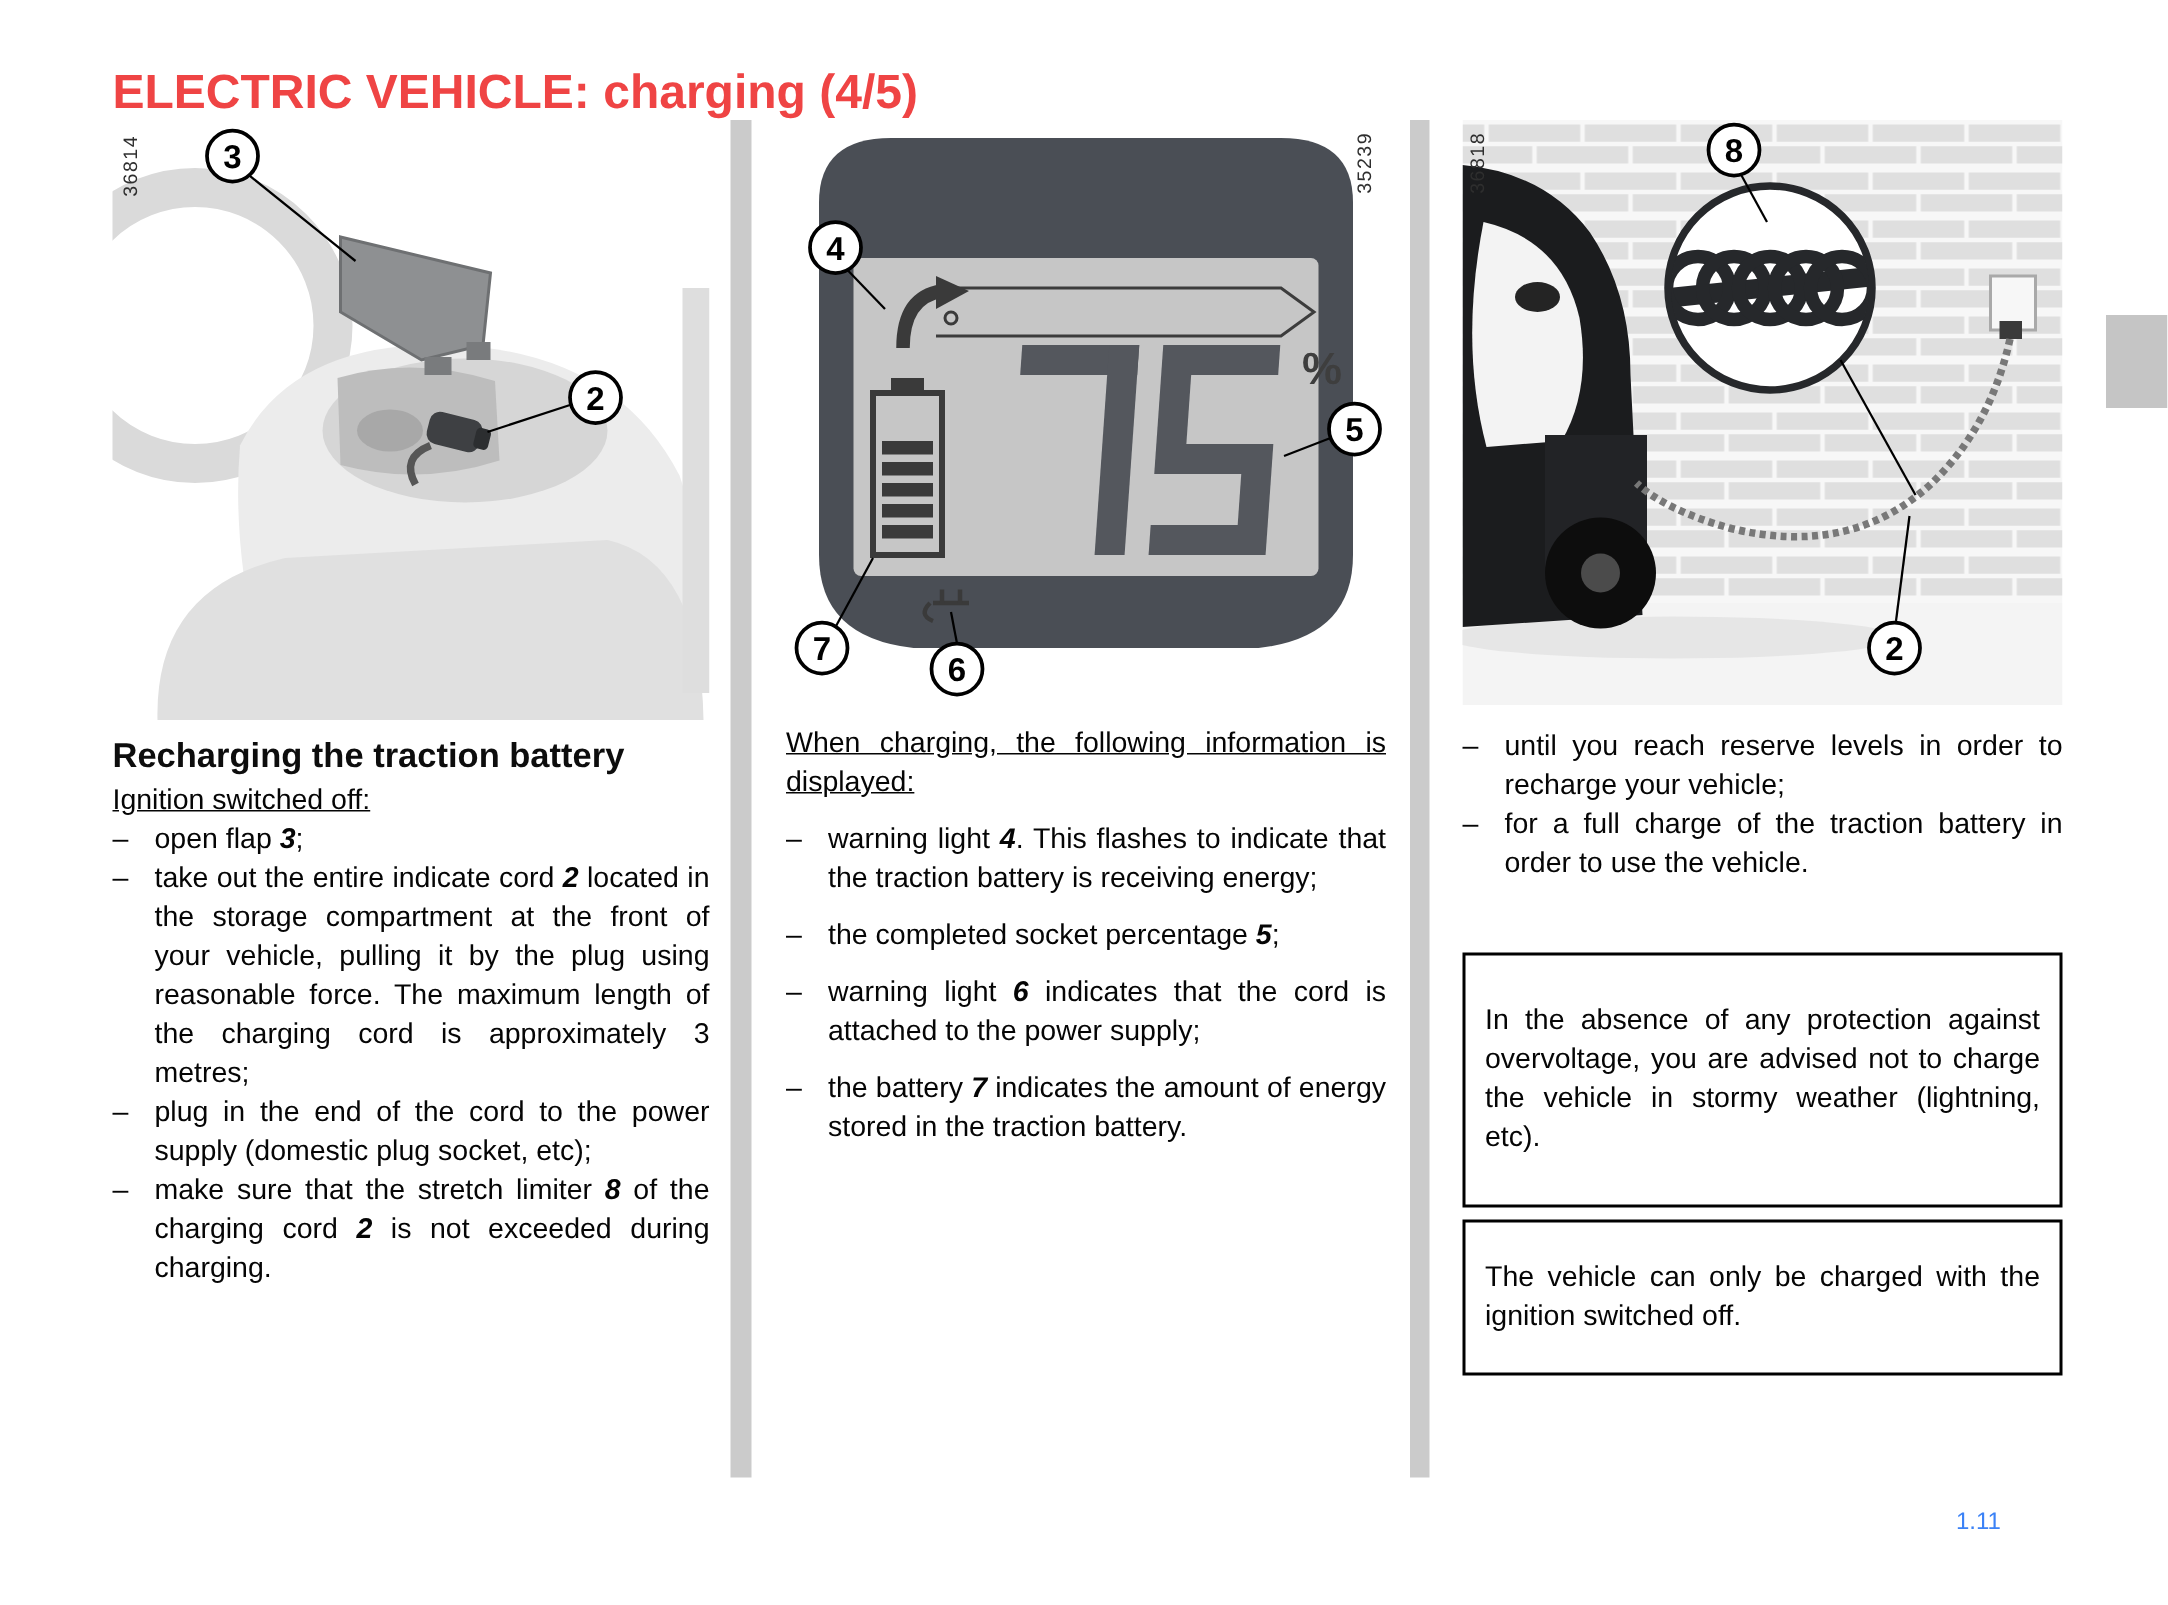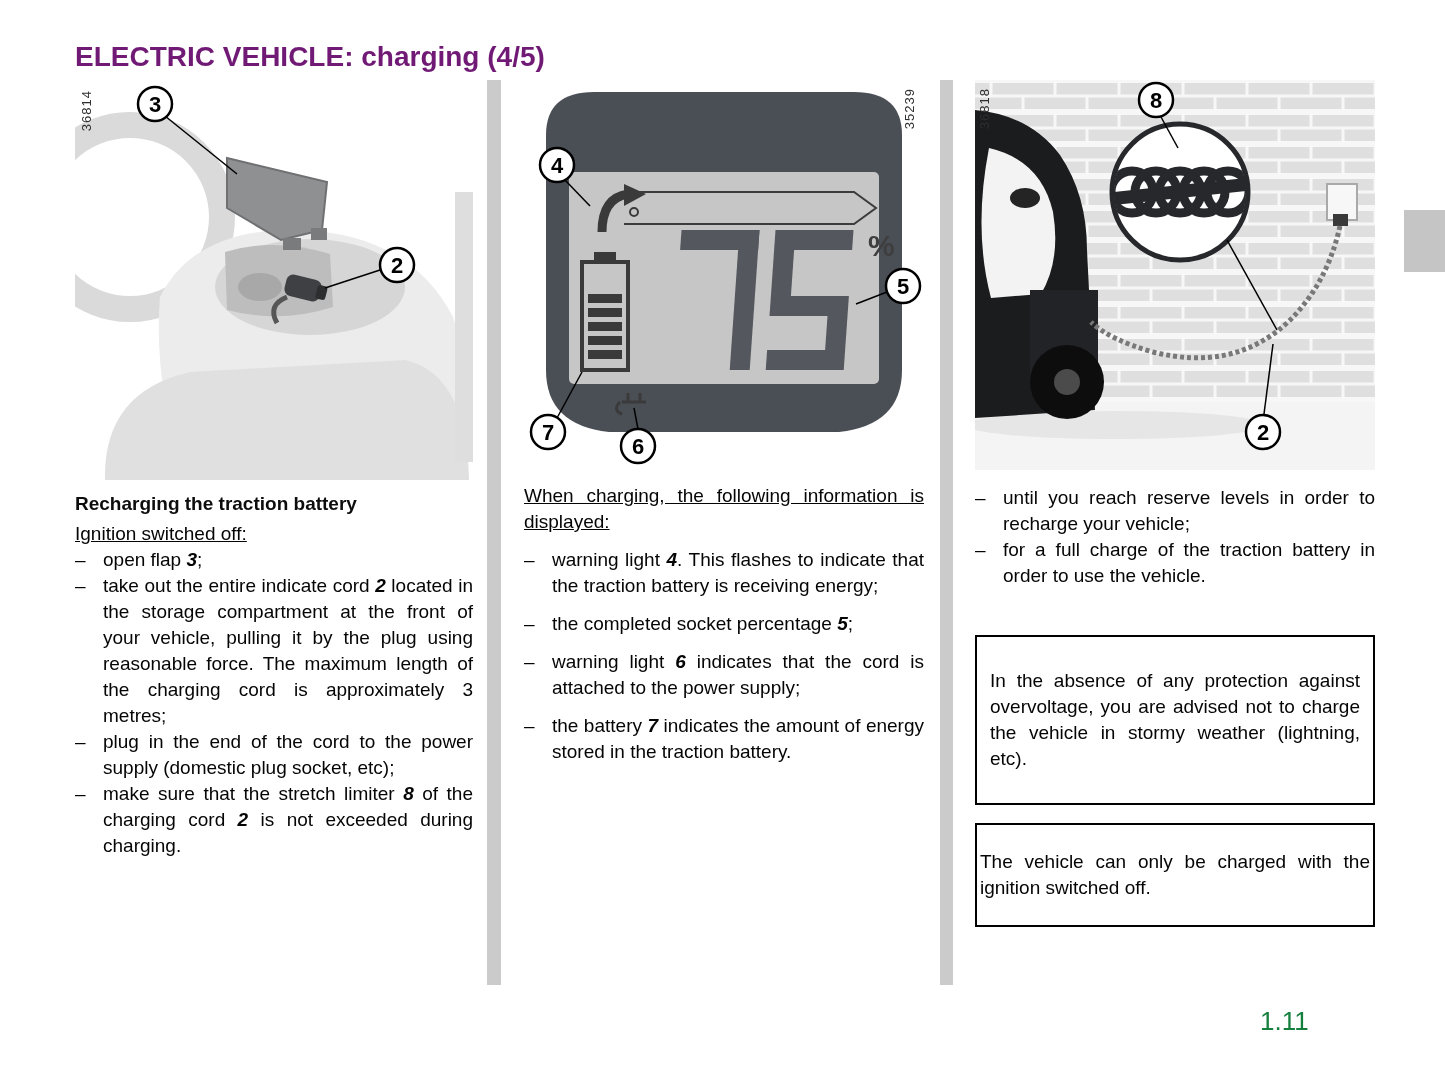"ELECTRIC VEHICLE: charging (4/5)" .page-title { color: #701a75 -> #ef4444; font-size: 28px -> 32px }
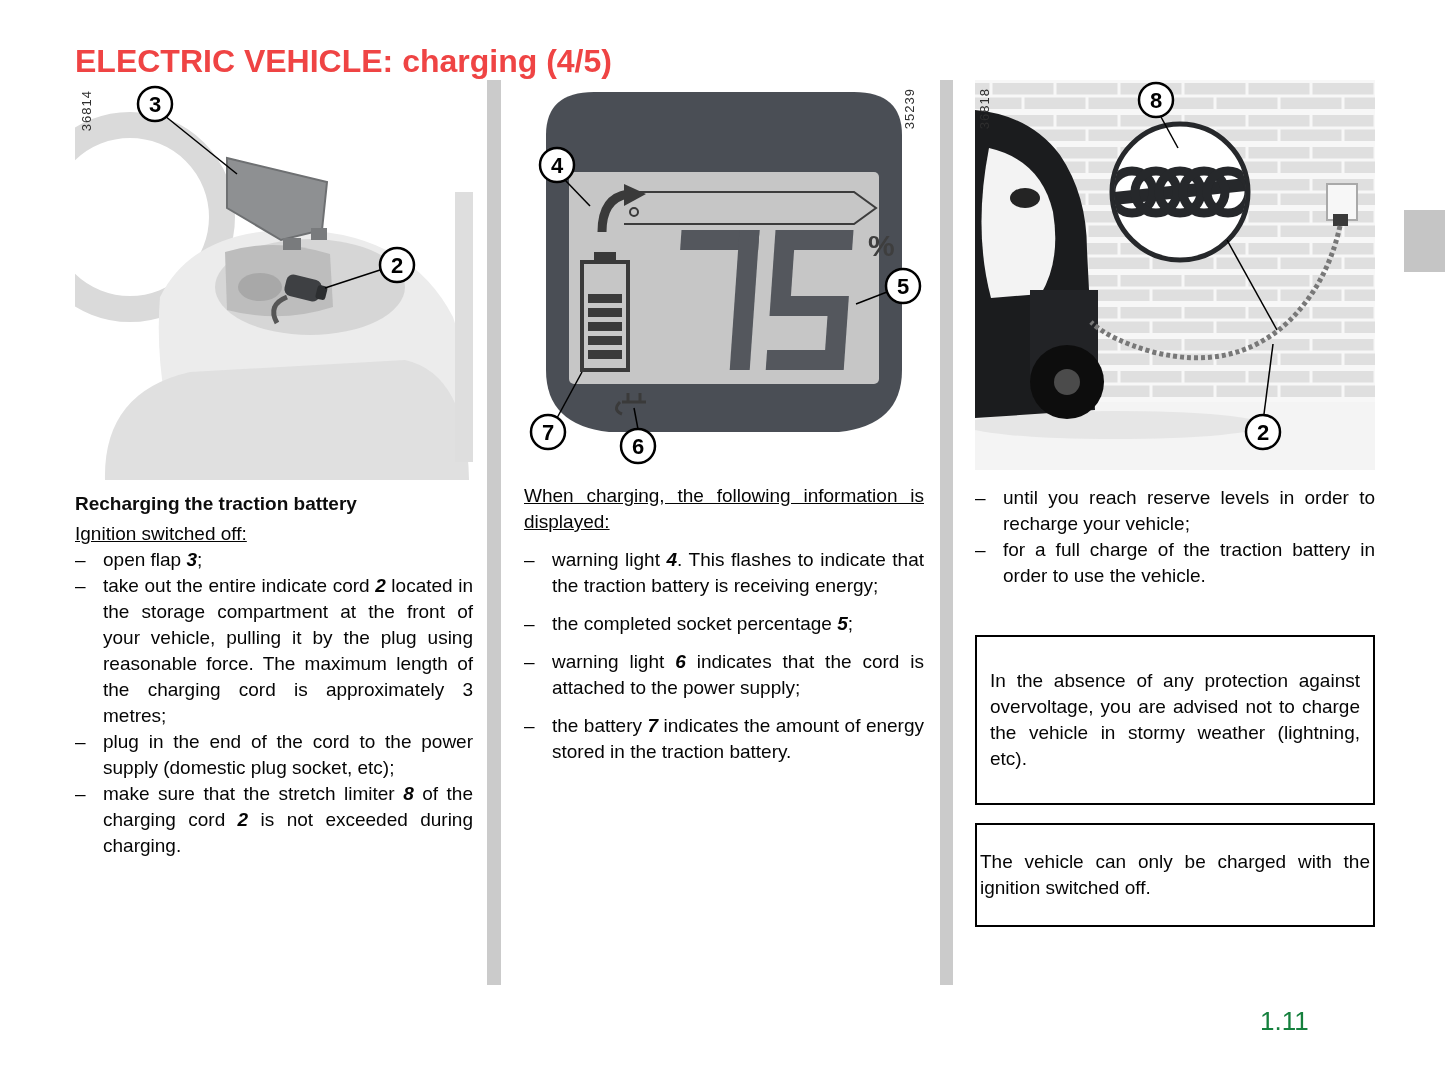"Recharging the traction battery" h2.section-heading { font-size: 19px -> 23px }
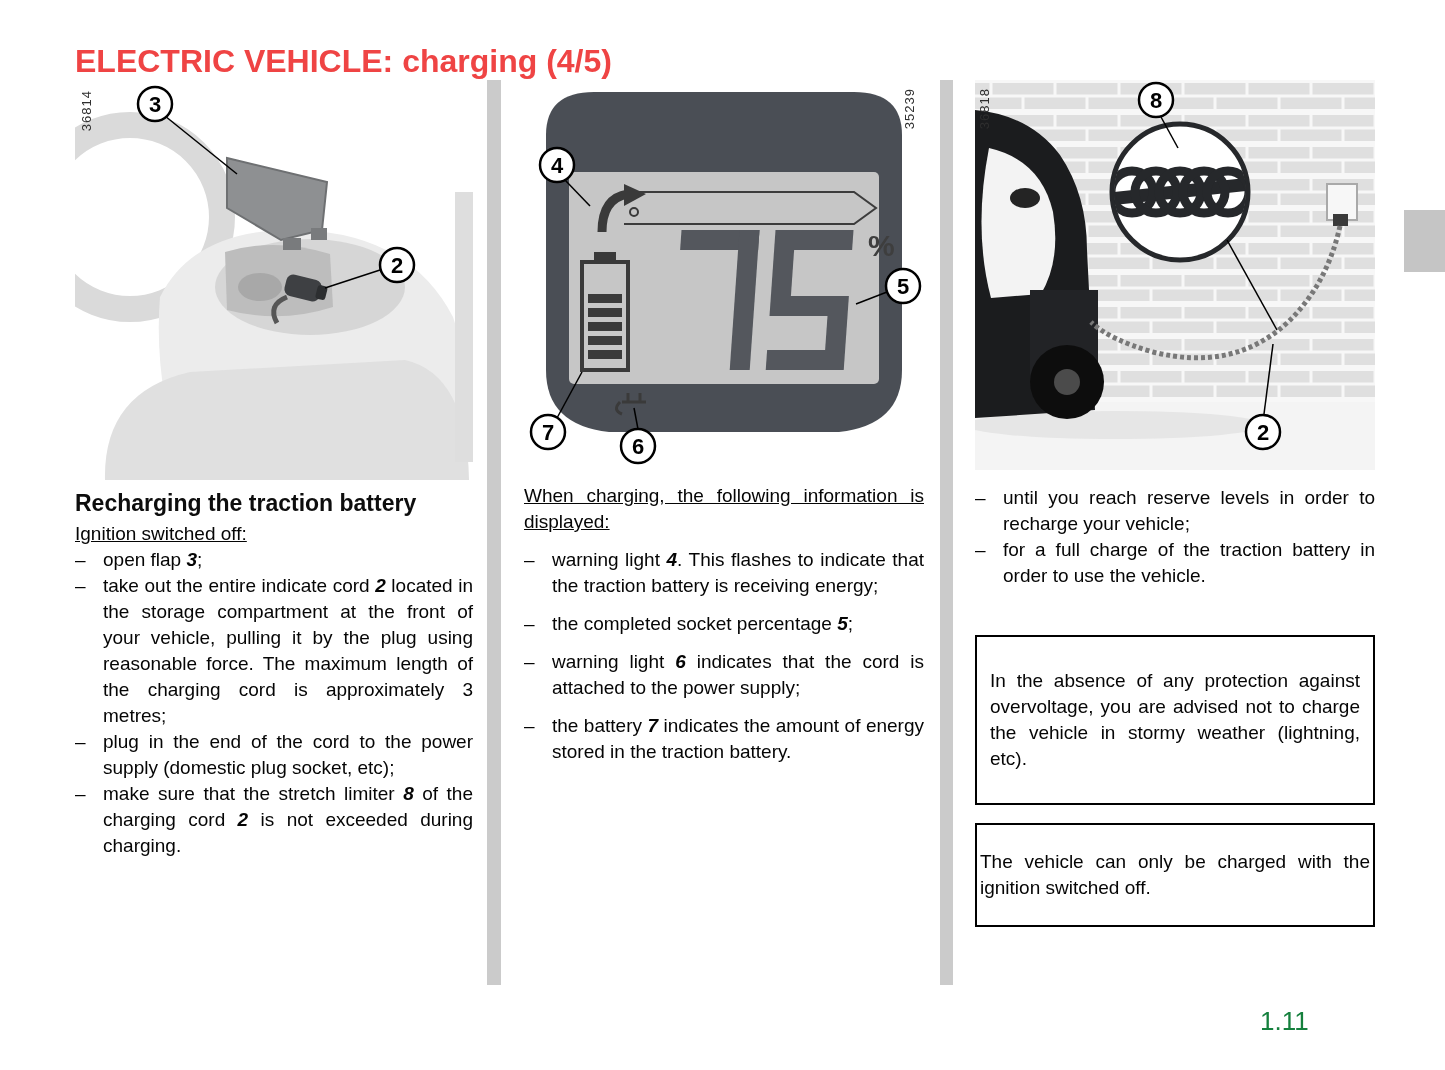"The vehicle can only be" .note-box.small { margin-top: 18px -> 8px; padding: 24px 3px -> 24px 13px }
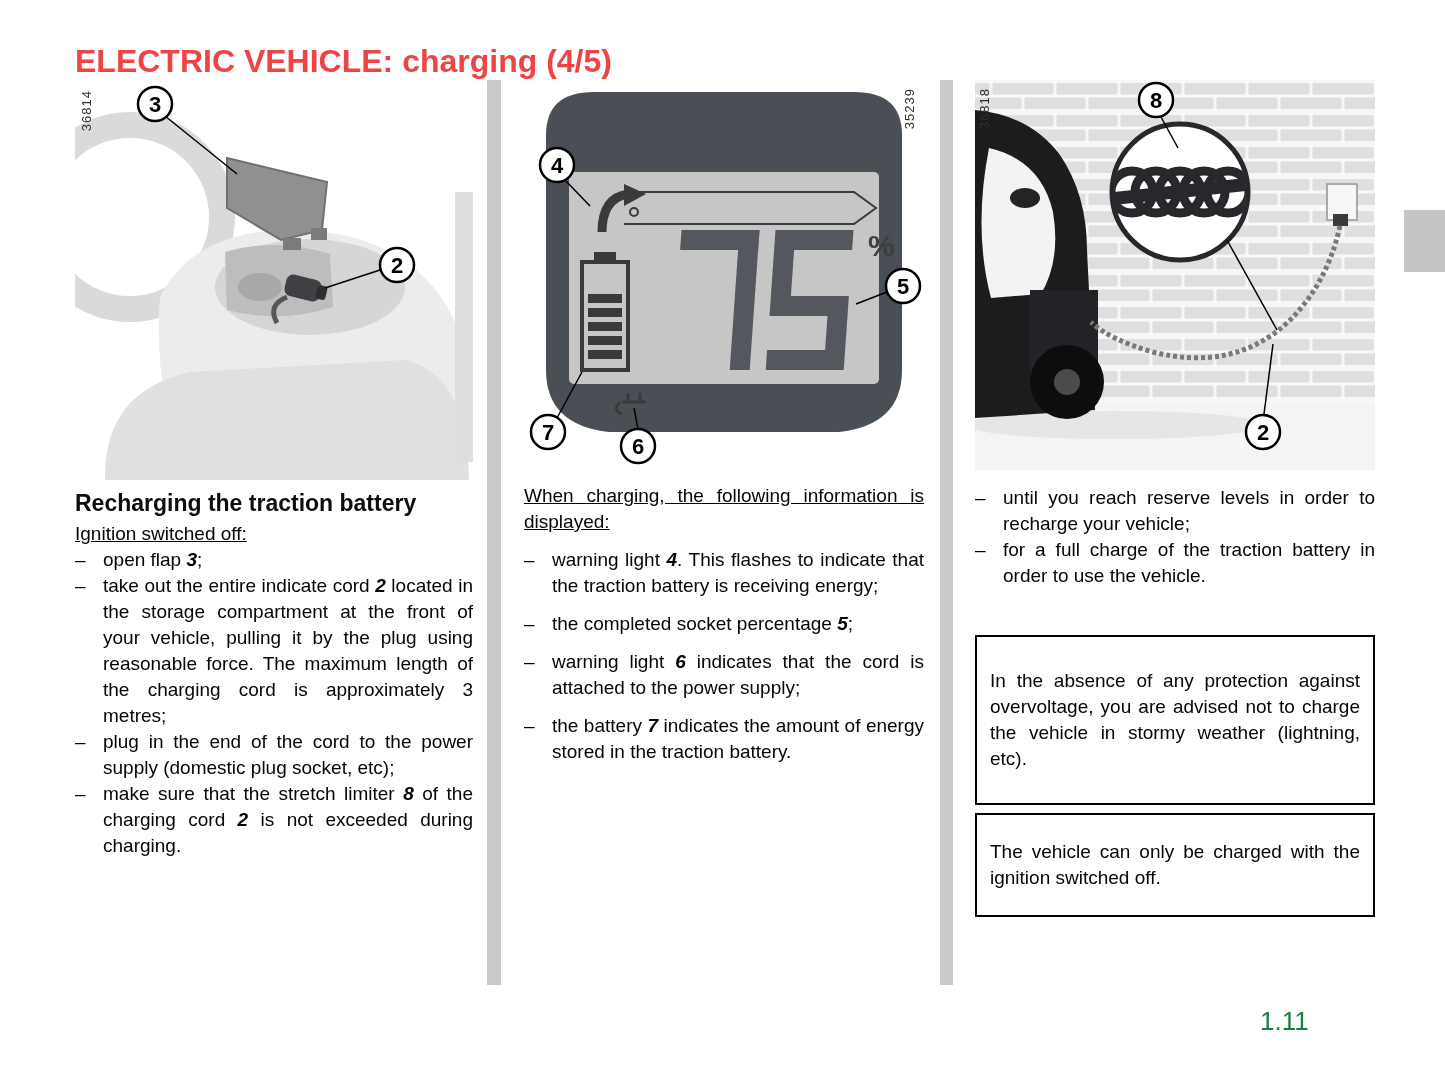"1.11" .page-num { color: #15803d -> #3b82f6; font-size: 26px -> 16px; text-align: left -> center }
